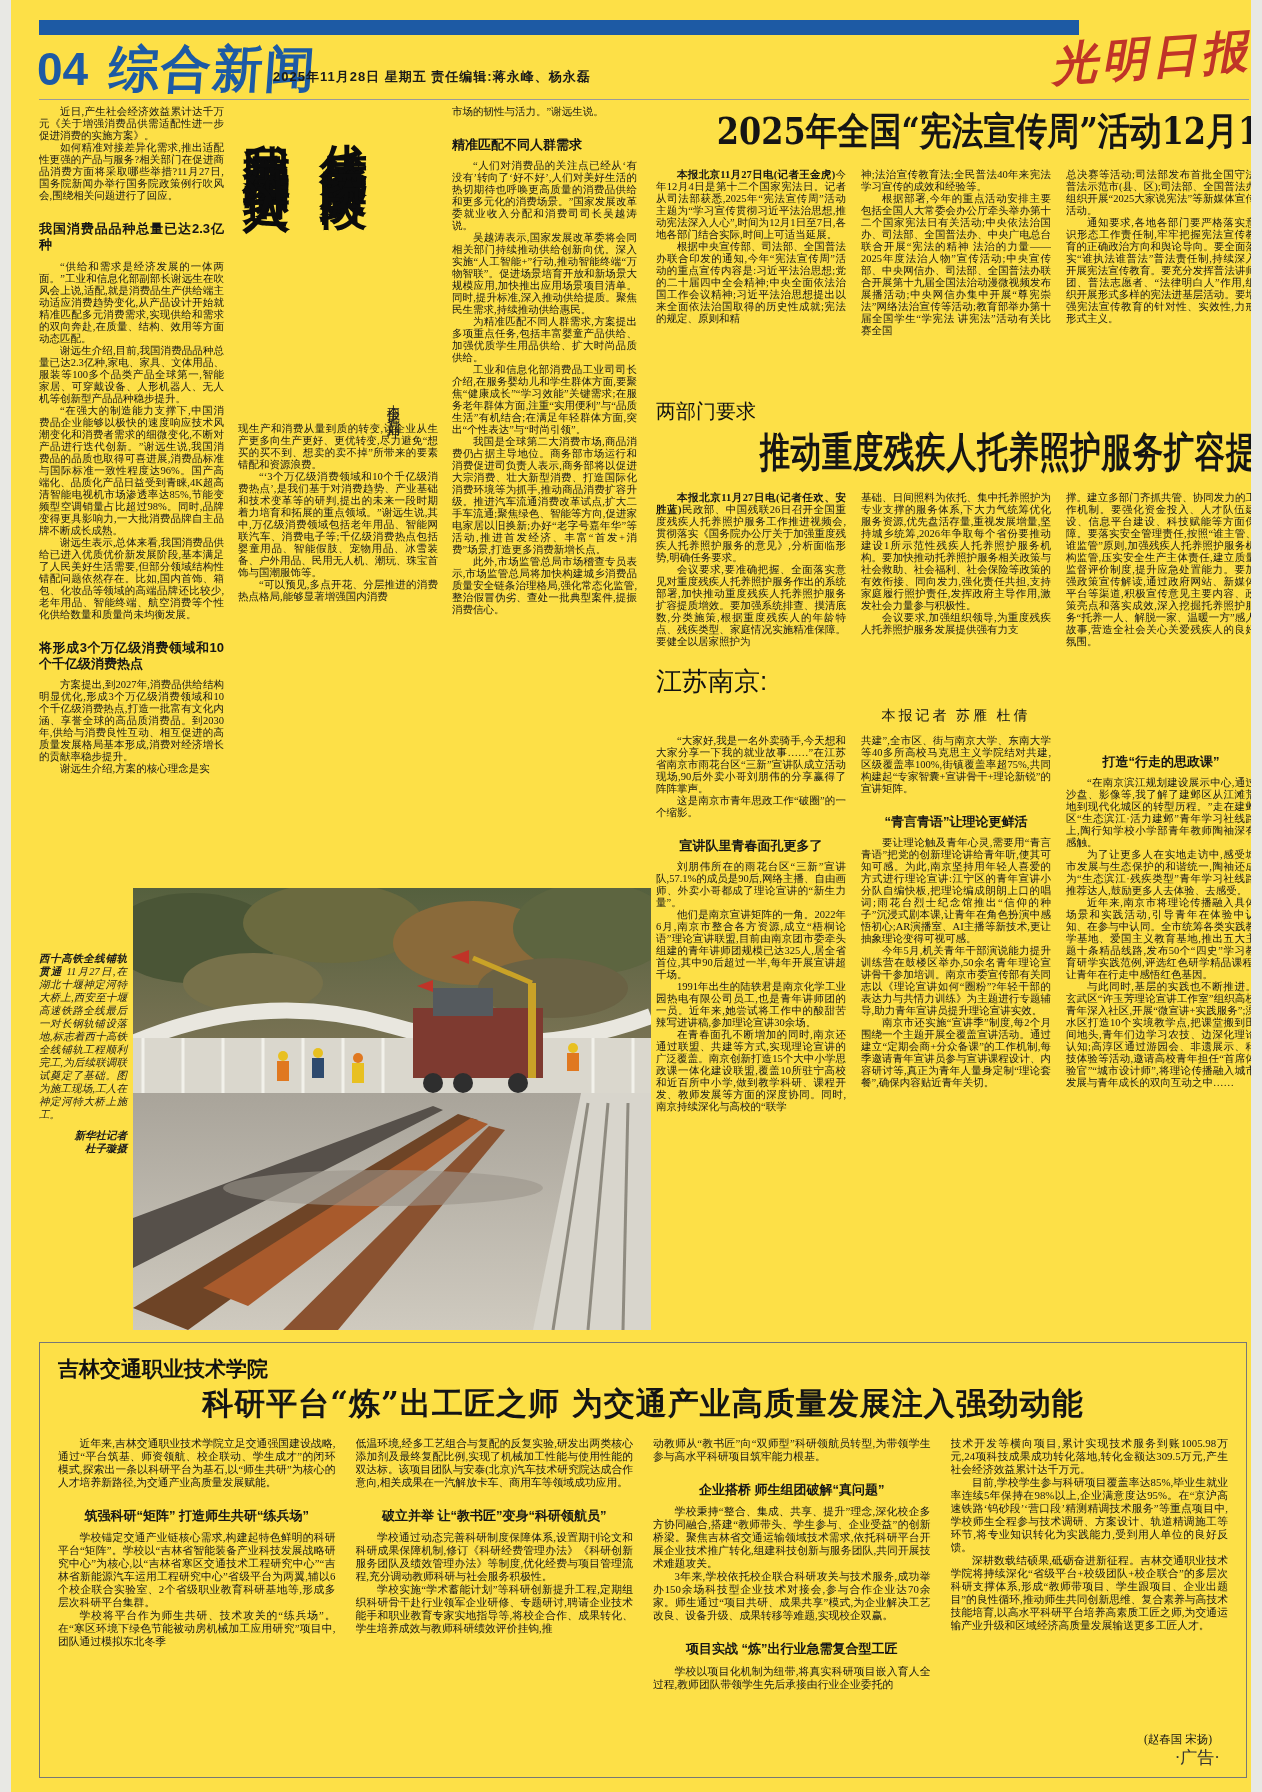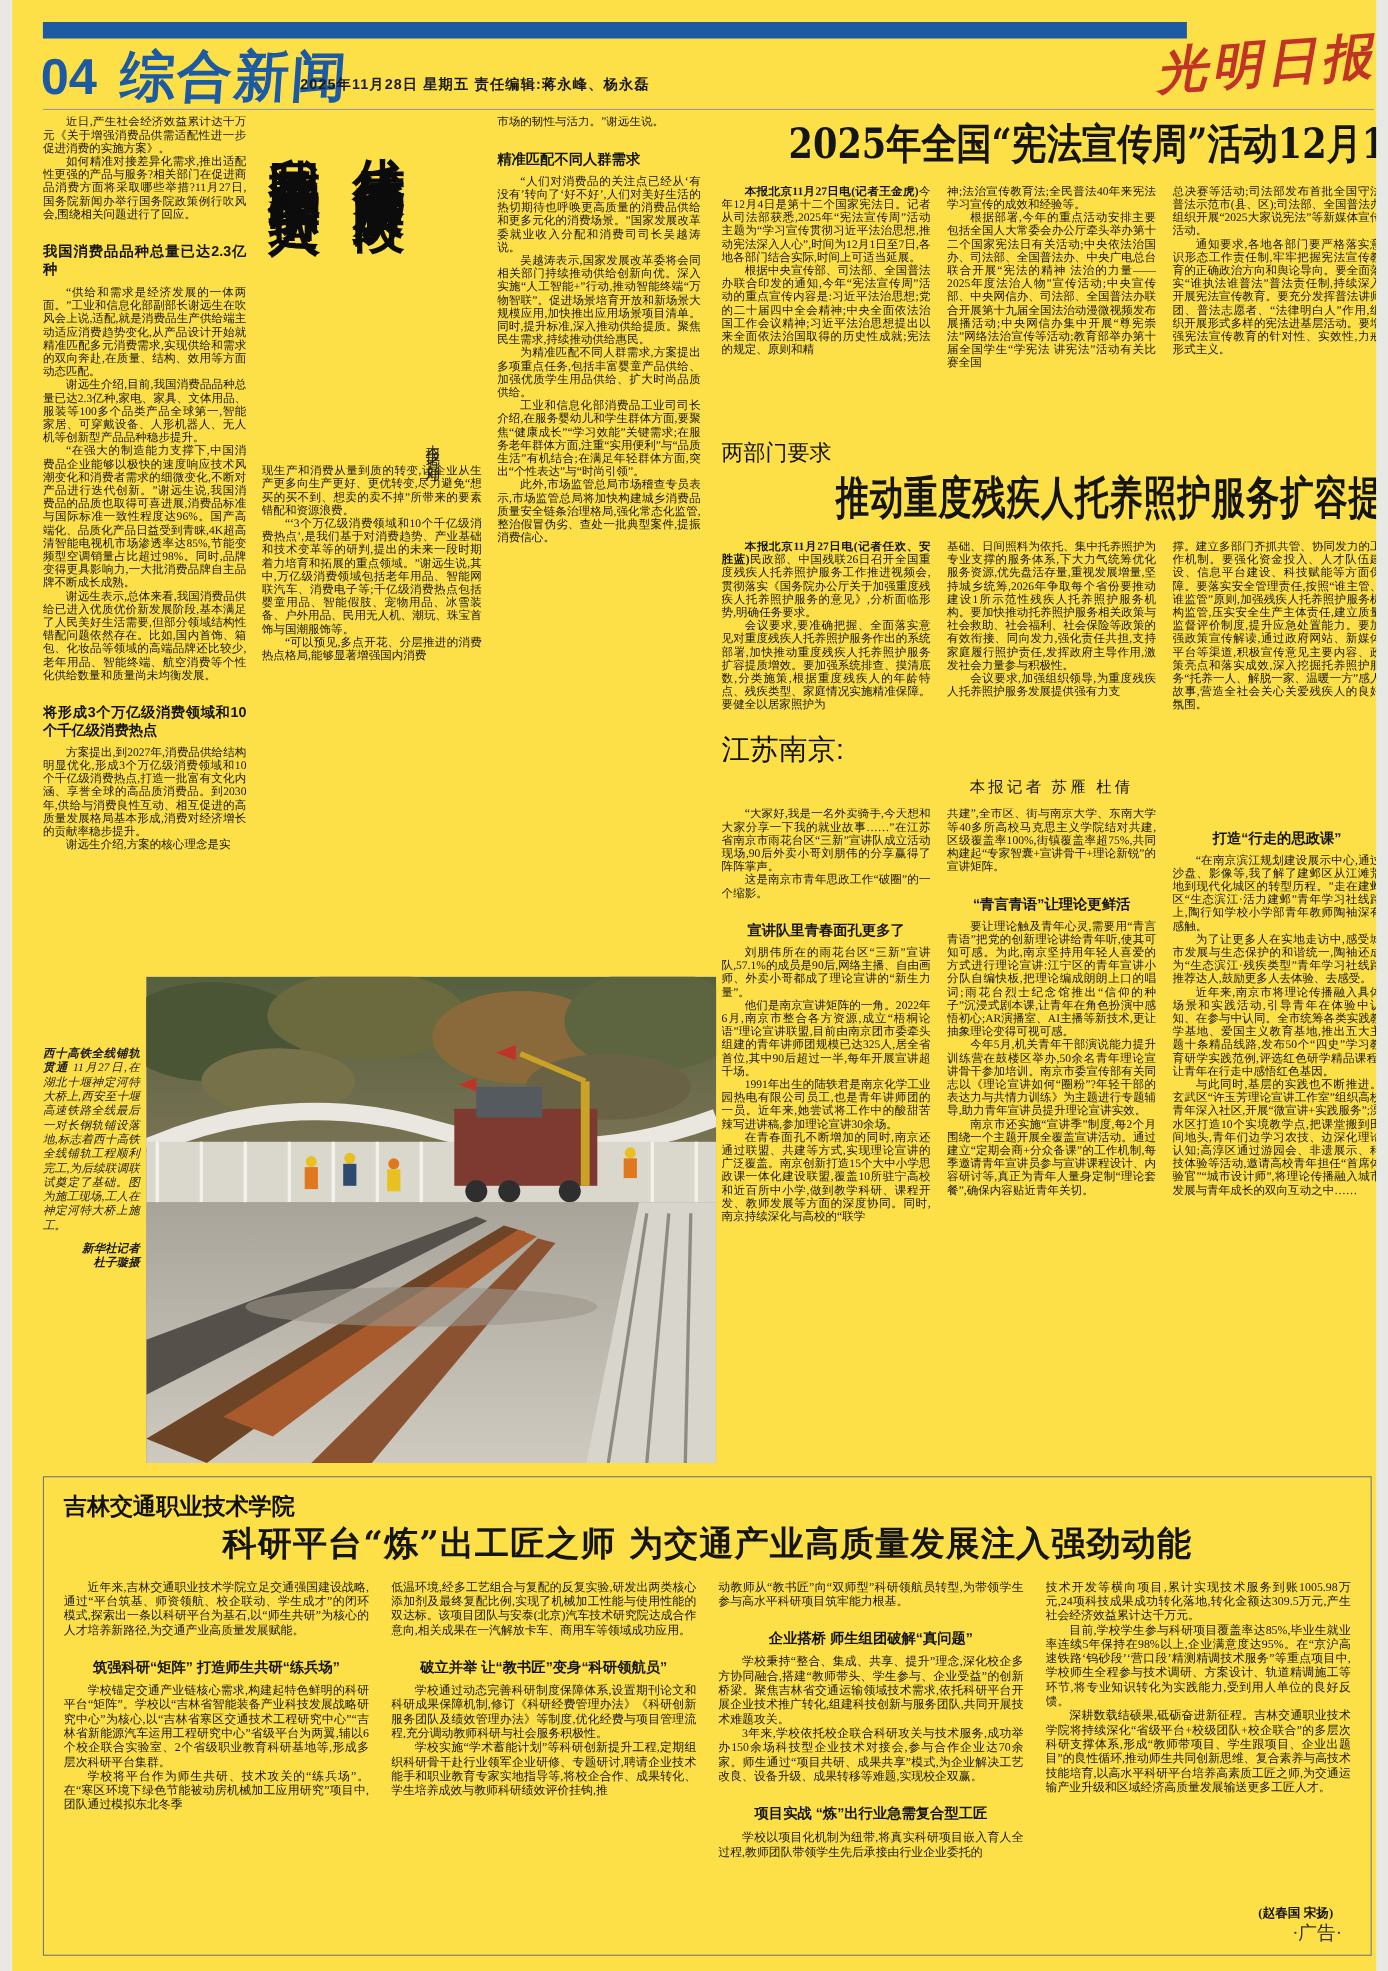"我国是全球第二大消费市场,商品消费仍占据主导地位。商务部市场运行和消费促进司负责" p.para { html: none -> <p>我国是全球第二大消费市场,商品消费仍占据主导地位。商务部市场运行和消费促进司负责人表示,商务部将以促进大宗消费、壮大新型消费、打造国际化消费环境等为抓手,推动商品消费扩容升级。推进汽车流通消费改革试点,扩大二手车流通;聚焦绿色、智能等方向,促进家电家居以旧换新;办好“老字号嘉年华”等活动,推进首发经济、丰富“首发+消费”场景,打造更多消费新增长点。</p> }
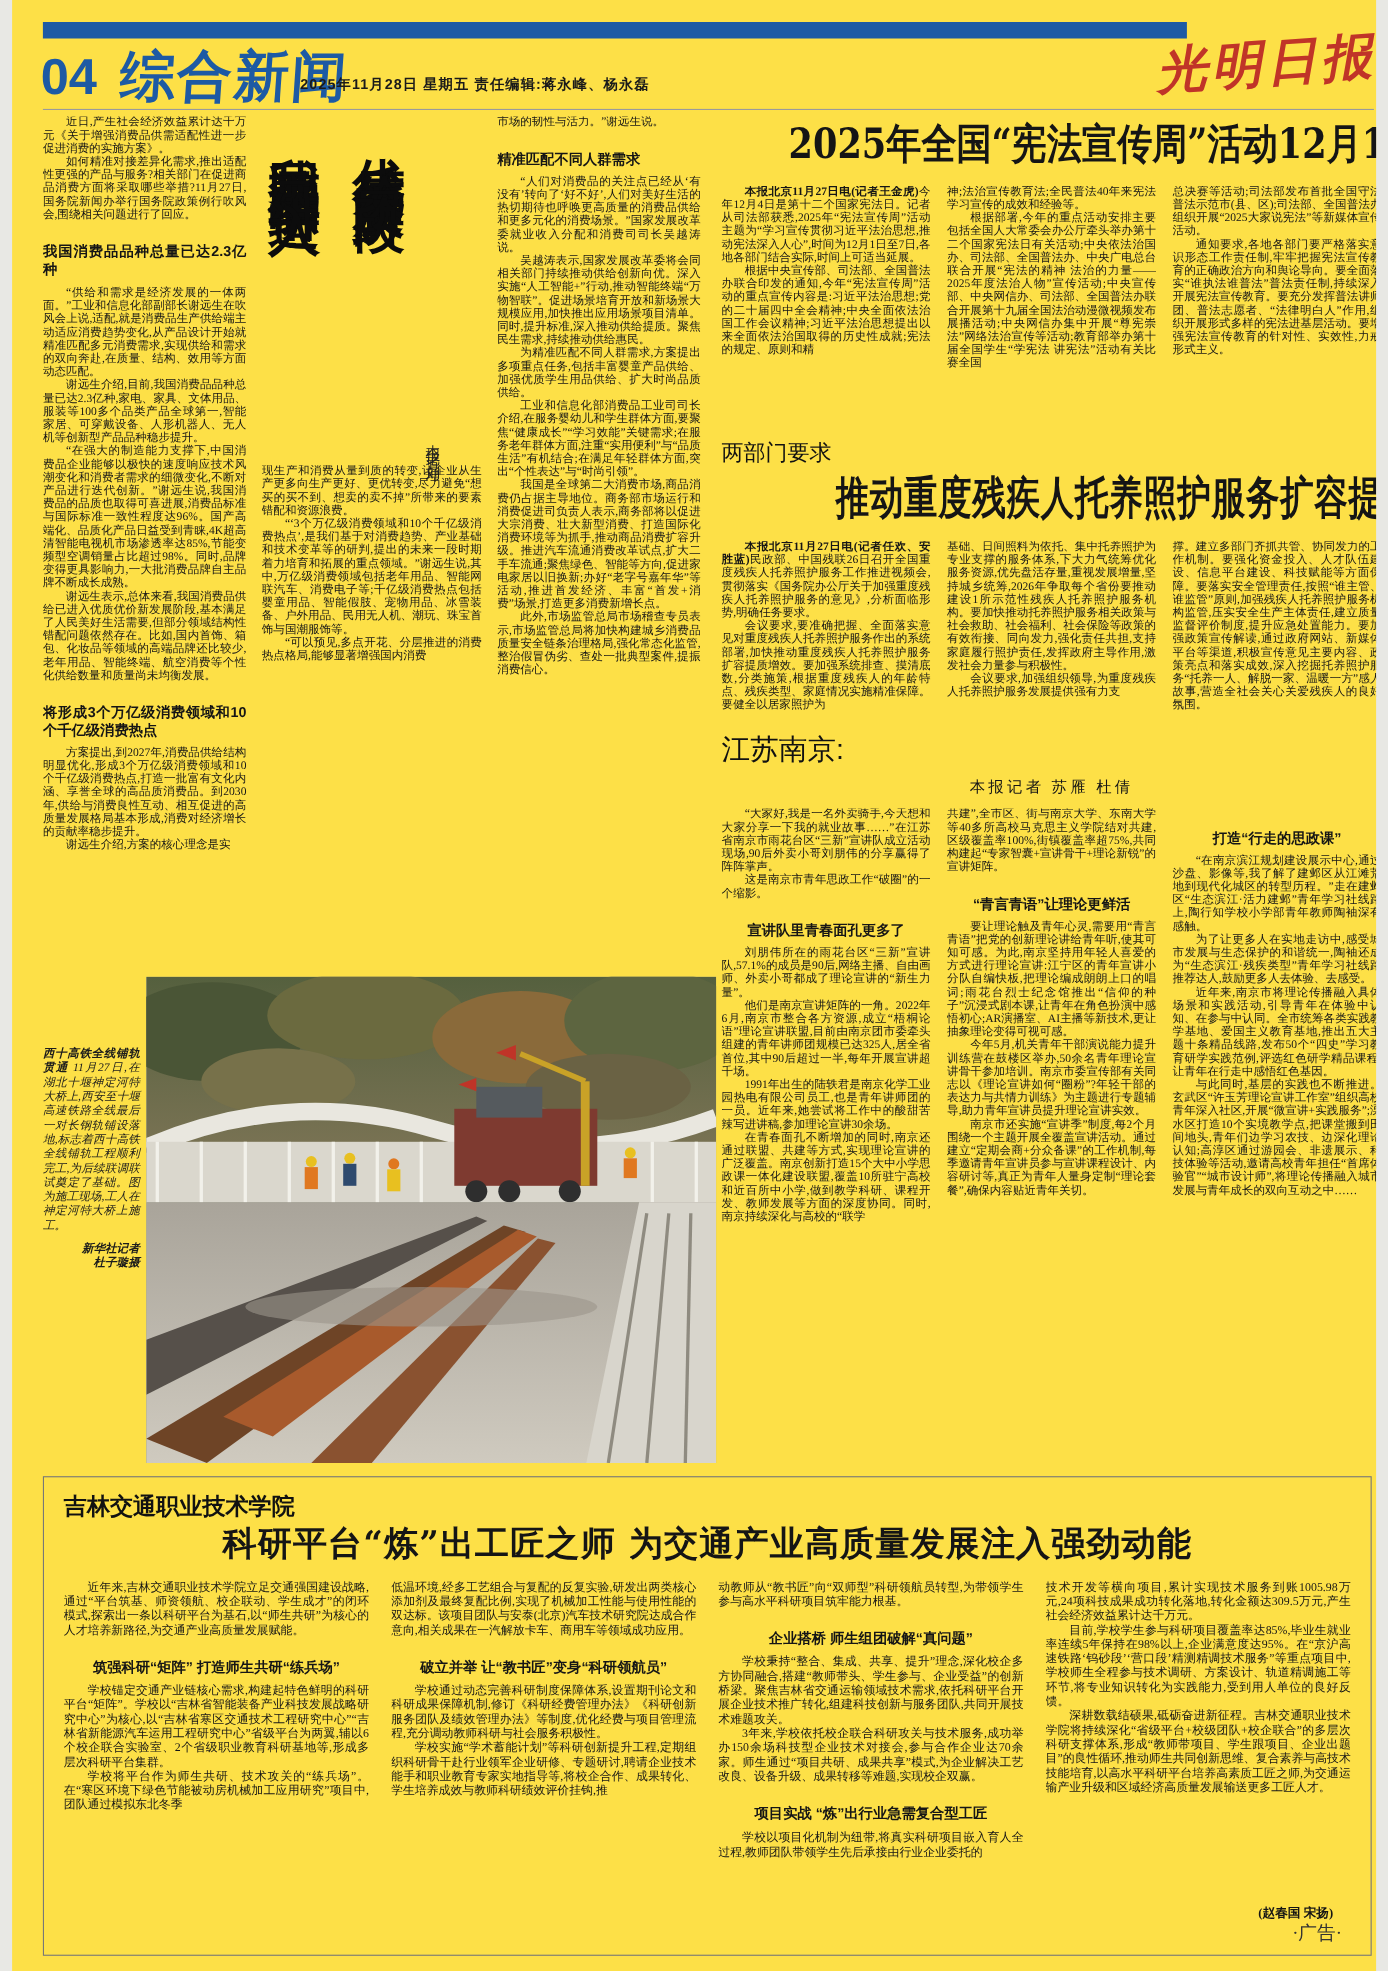"(赵春国 宋扬)" .jilin-credit { font-weight: 700 -> 400 }
